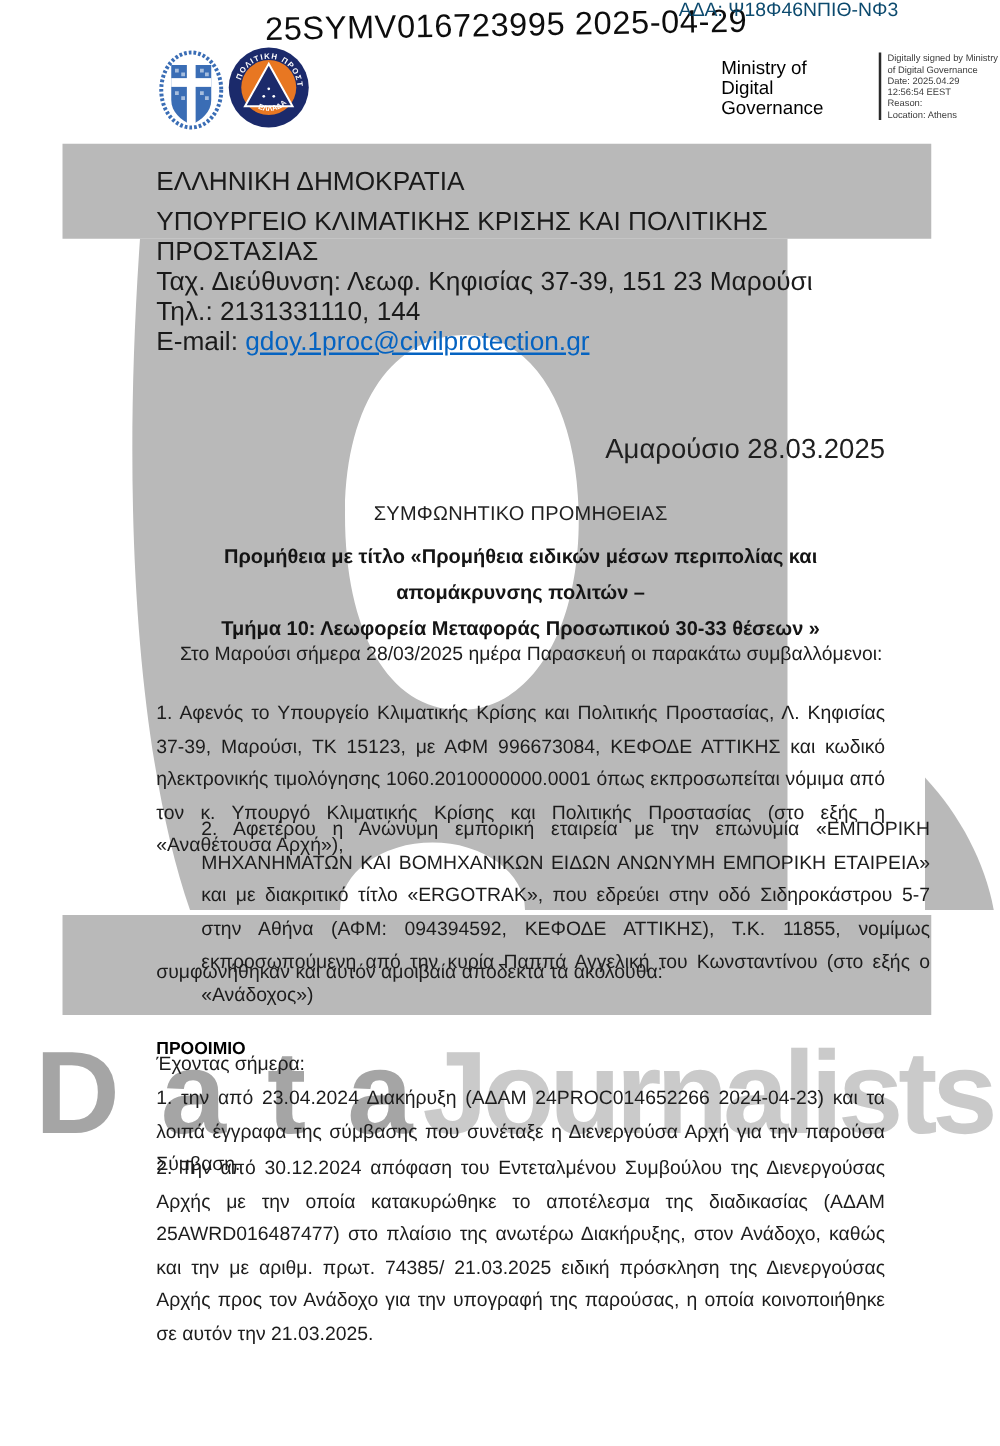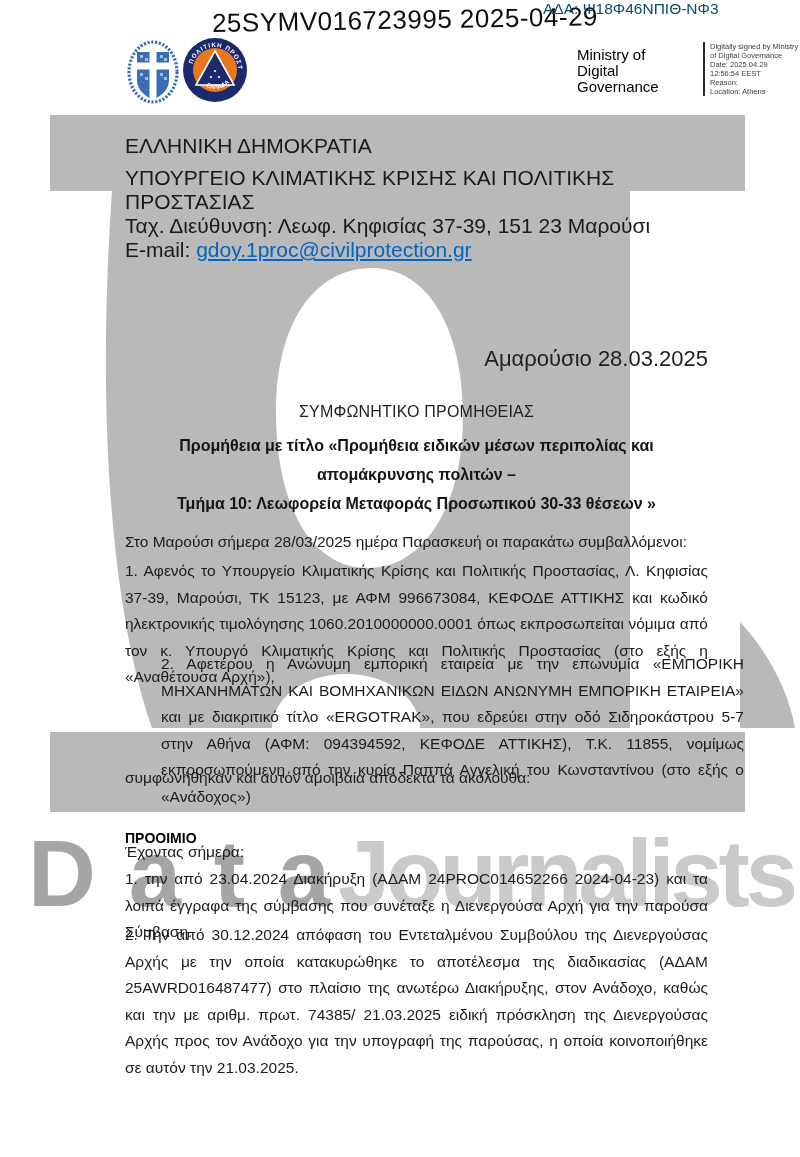"Τηλ.: 2131331110, 144" div { html: none -> <div>Τηλ.: 2131331110, 144</div> }
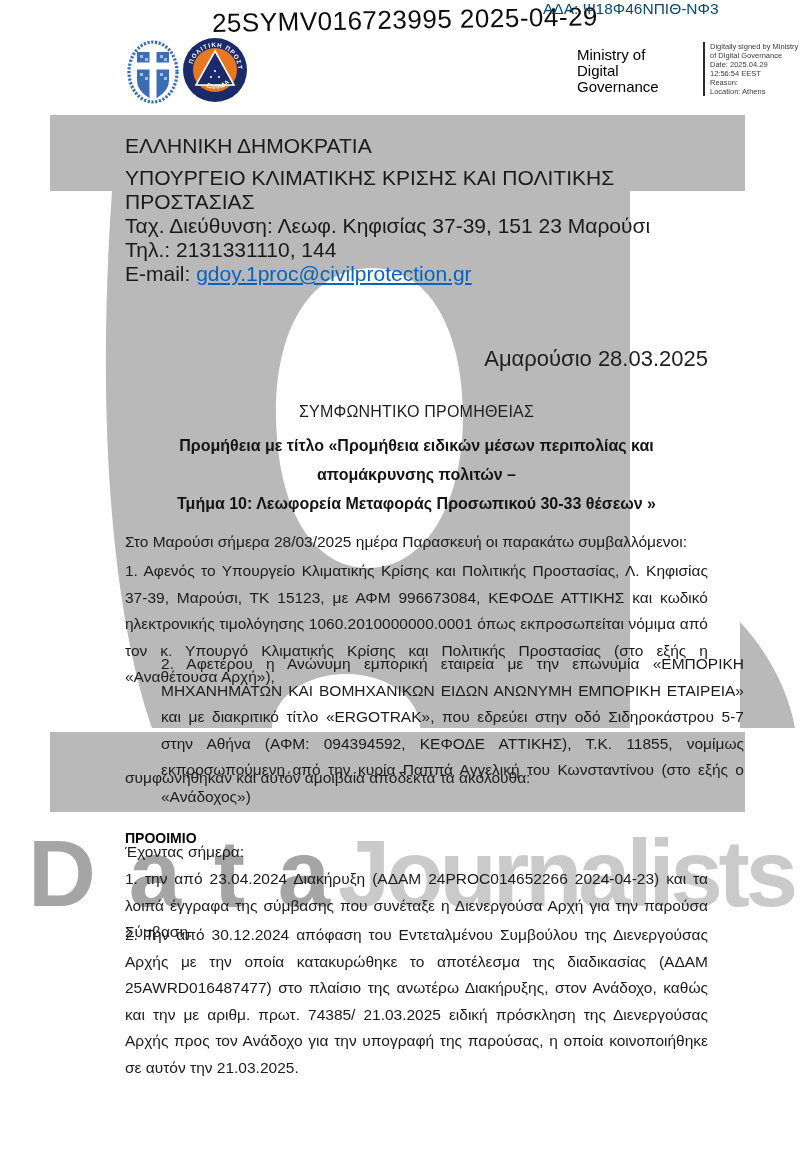"Στο Μαρούσι σήμερα 28/03/2025 ημέρα" .p-intro { margin-left: none -> 19px; top: 529px -> 511px }
